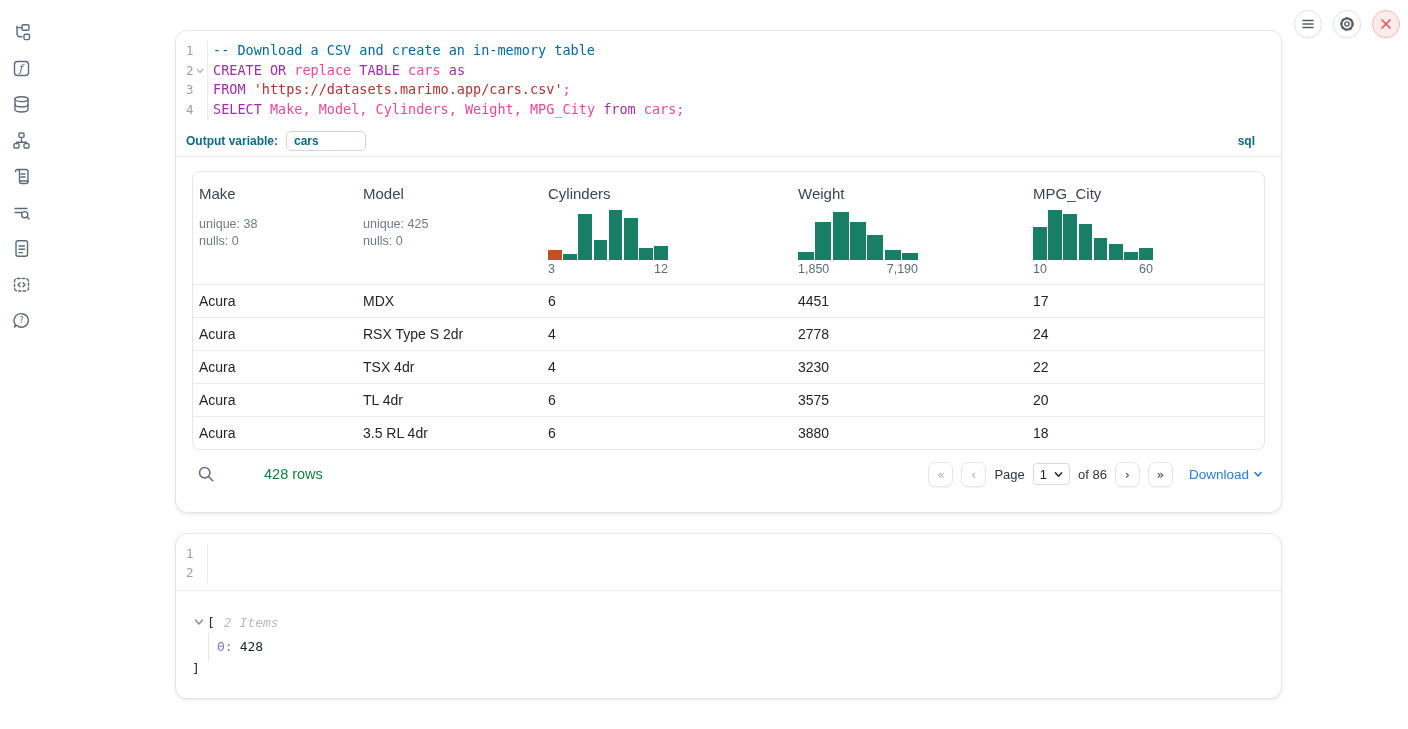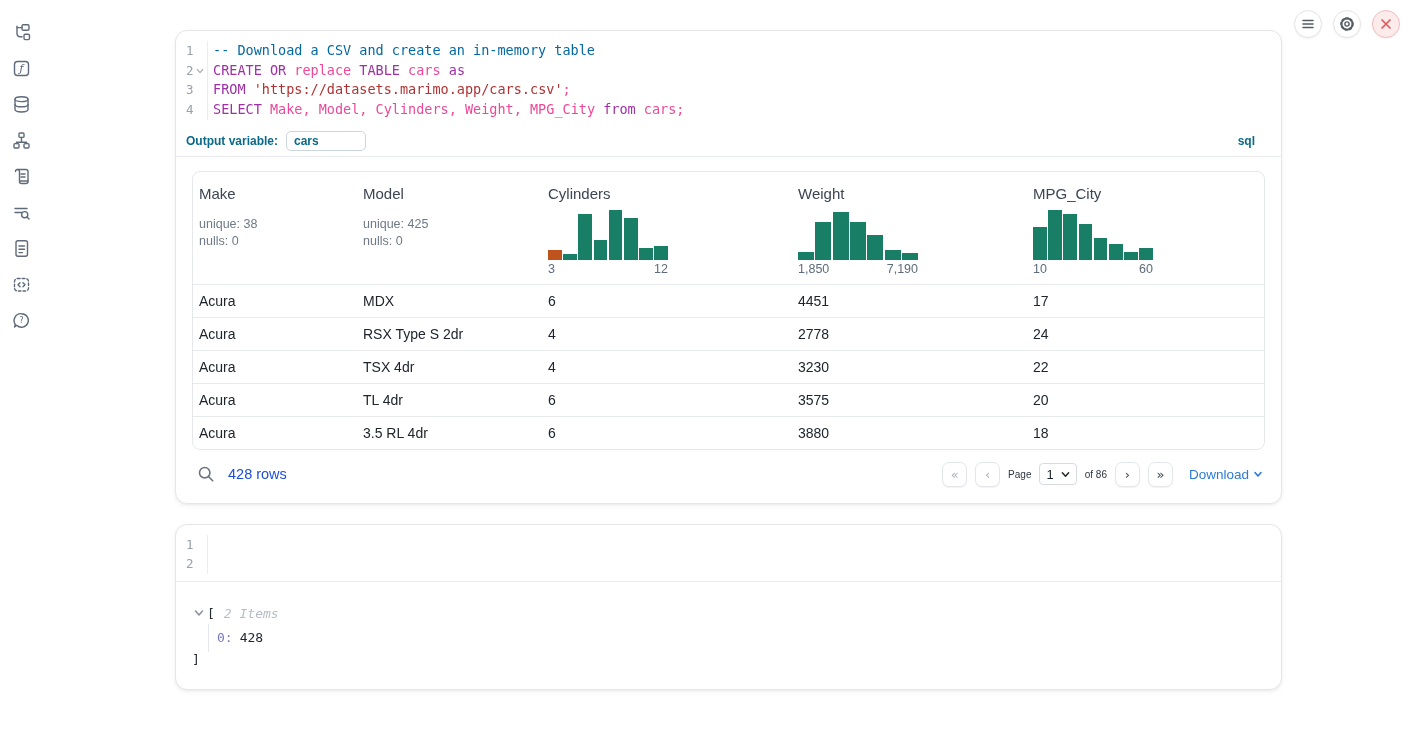"Make" .cell-output { padding: 14px 16px 12px 16px -> 14px 16px 21px 16px }
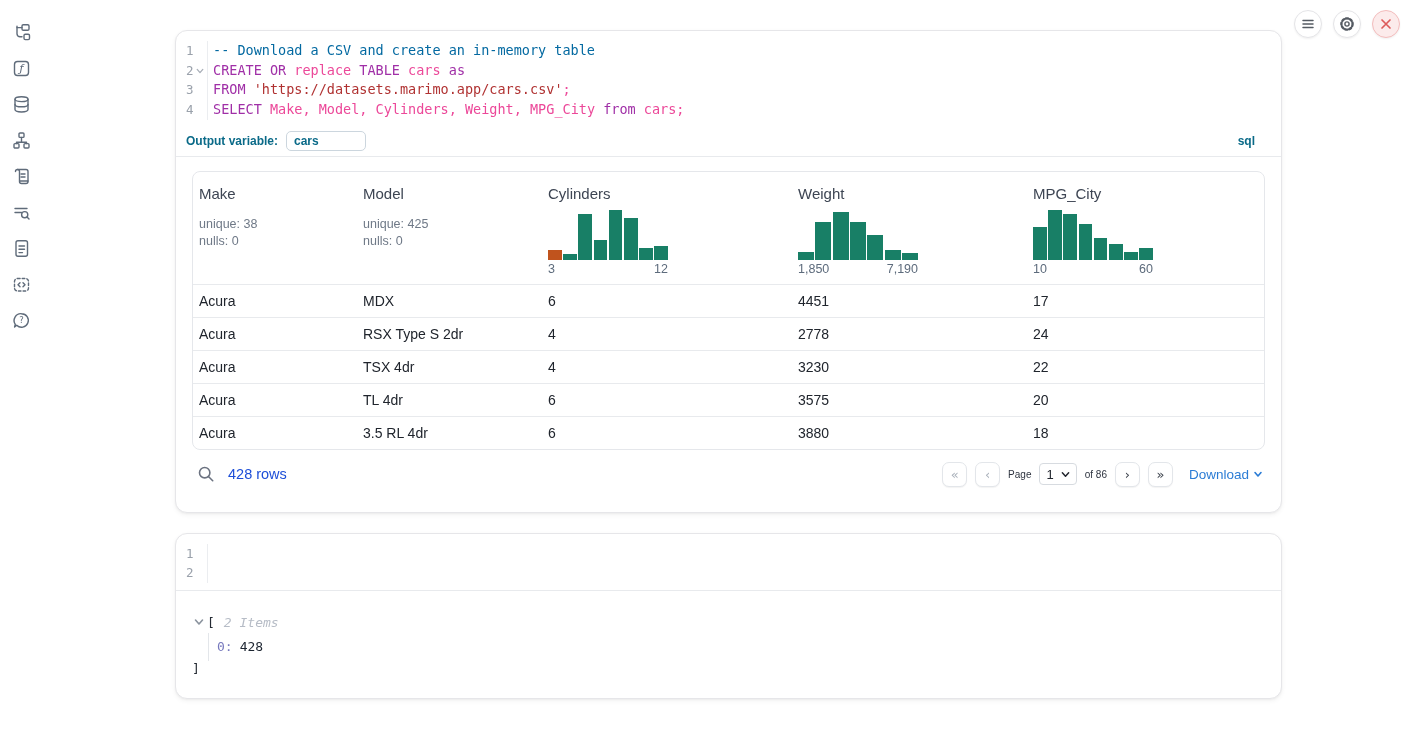"428 rows" .rows-label { color: #1d4ed8 -> #15803d; margin-left: none -> 36px }
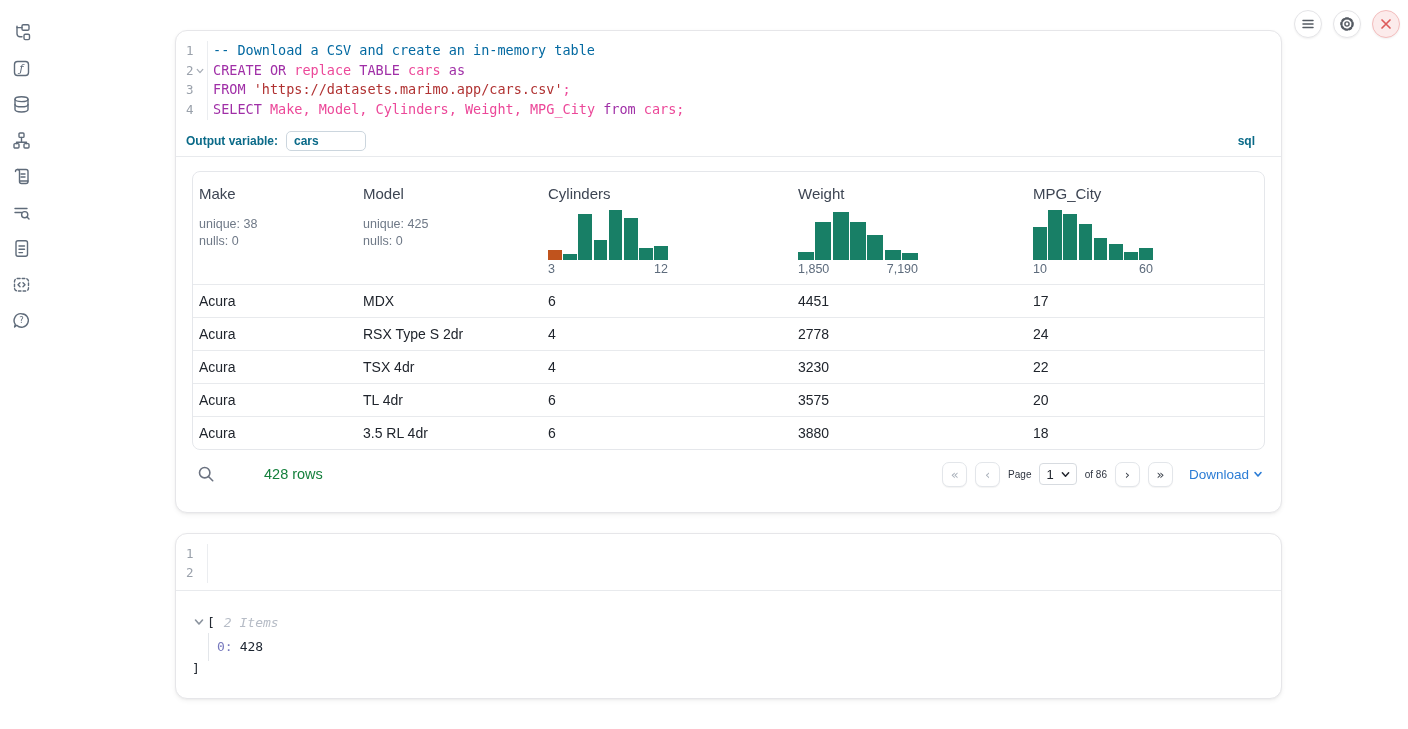"Page" .ptext { font-size: 10px -> 13px }
